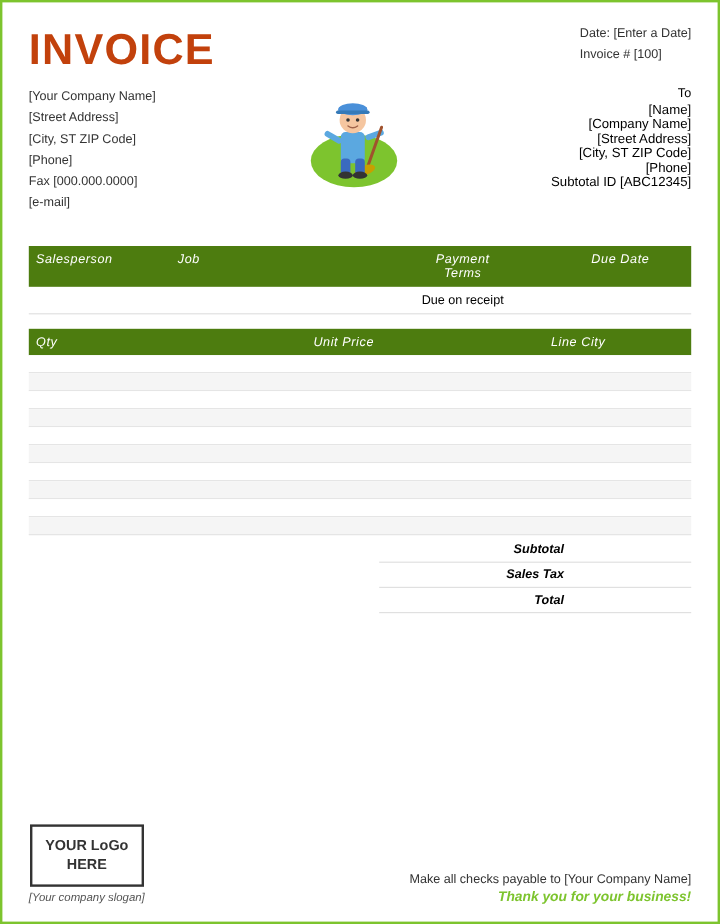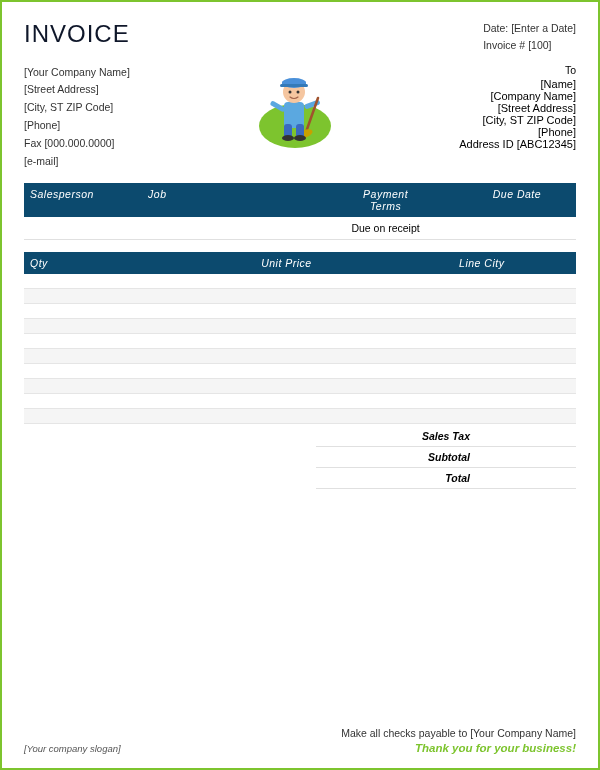"INVOICE" .invoice-title { color: #0f172a -> #c2410c; font-size: 24px -> 36px; font-weight: normal -> bold }
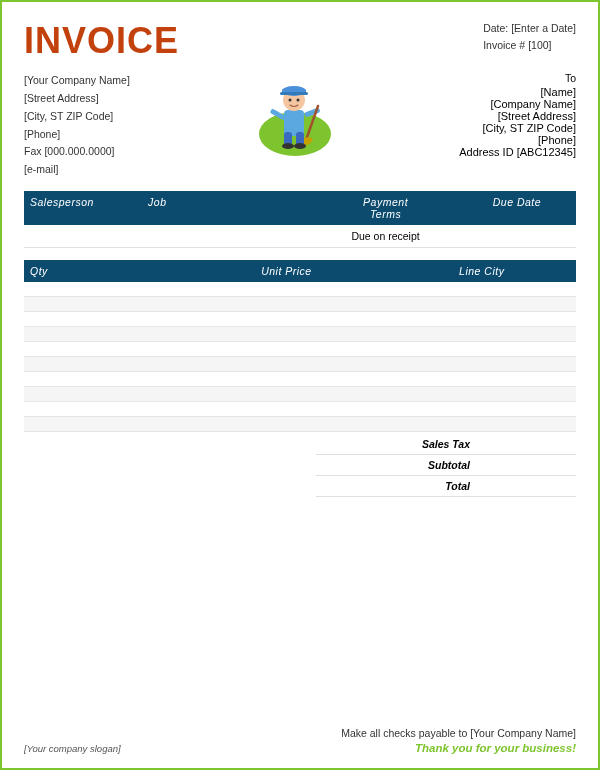"[Your Company Name]" .info-section { margin-bottom: 12px -> 26px }
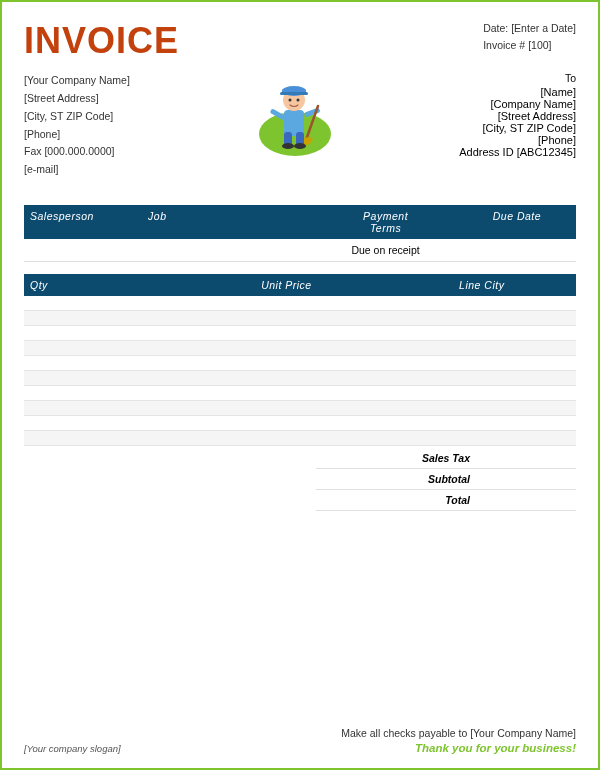"Address ID [ABC12345]" div { text: Address -> Subtotal }
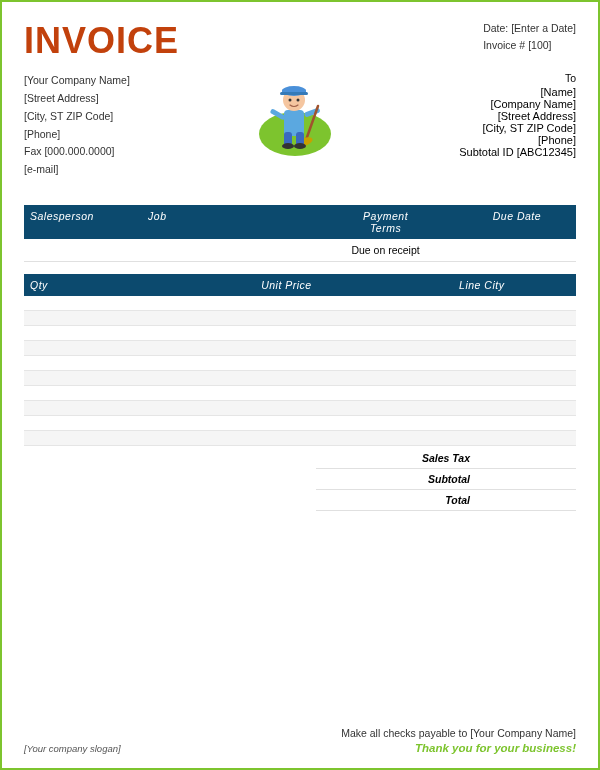"Salesperson" .green-header { background: #0c4a6e -> #4d7c0f }
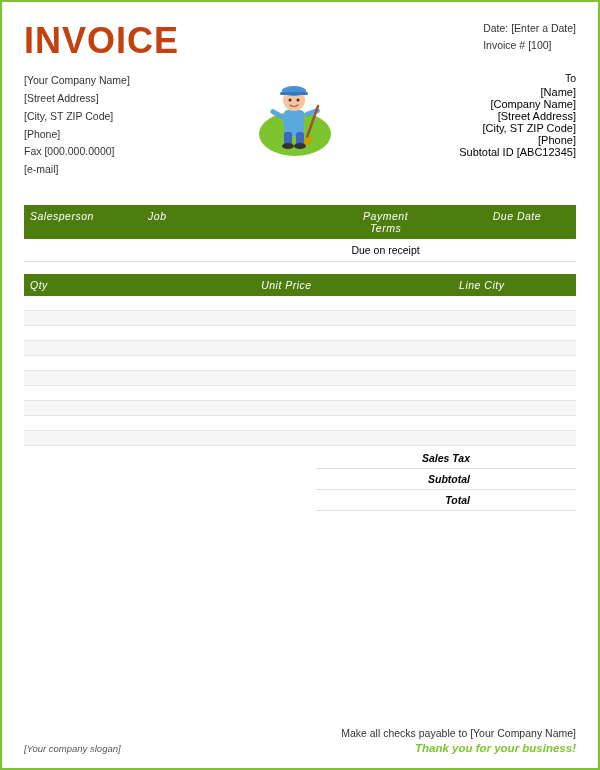"Sales Tax" div.totals-row { order: before "Subtotal" -> after "Subtotal" }
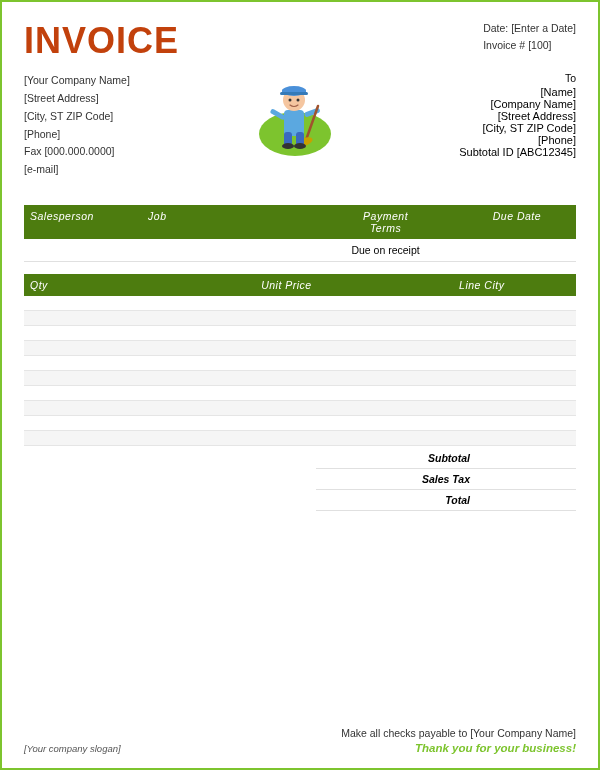"YOUR LoGo" div.logo-box { html: none -> <div> <span>YOUR LoGo</span> <span>HERE</span> </div> }
